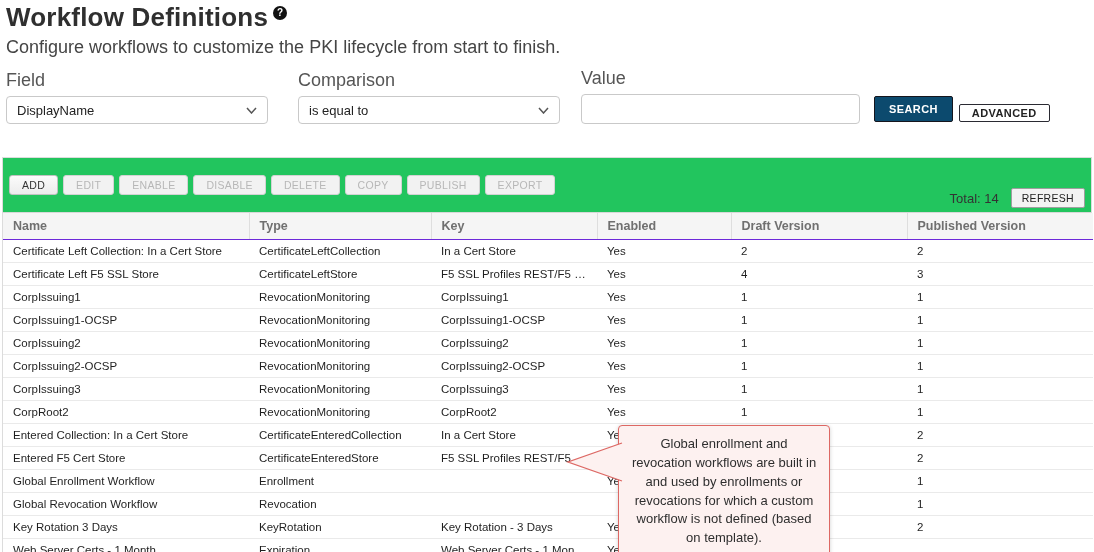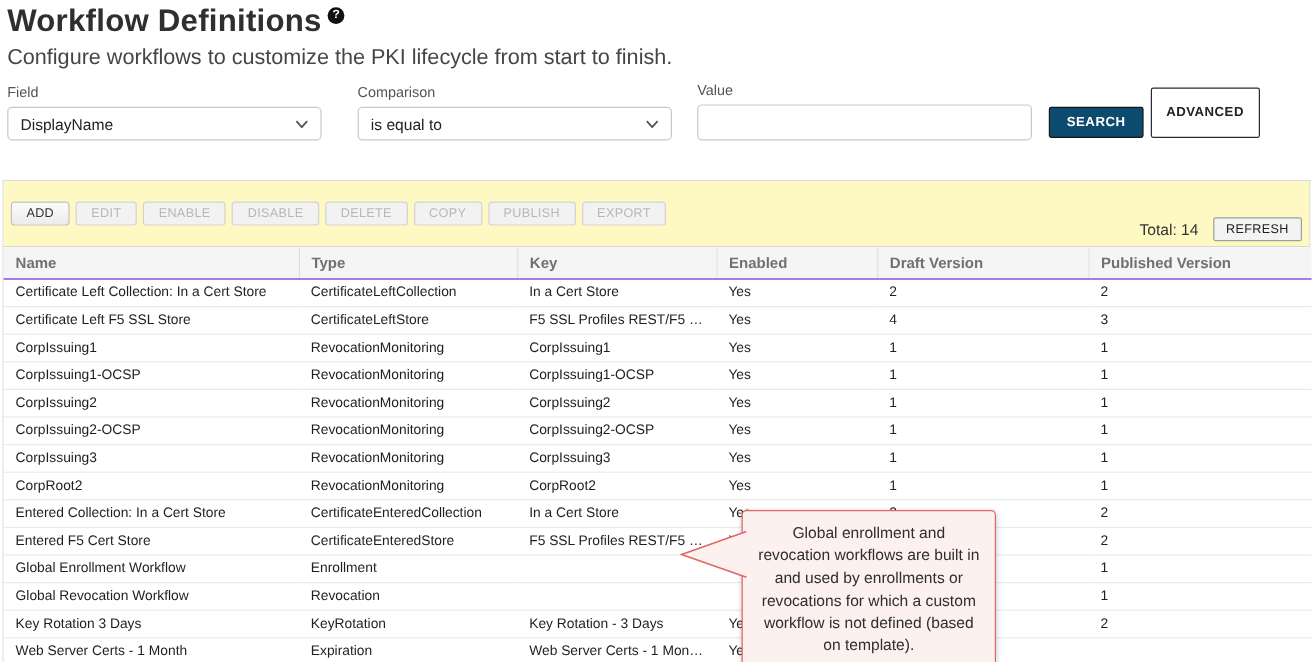"Field" .form-label { font-size: 12px -> 18px }
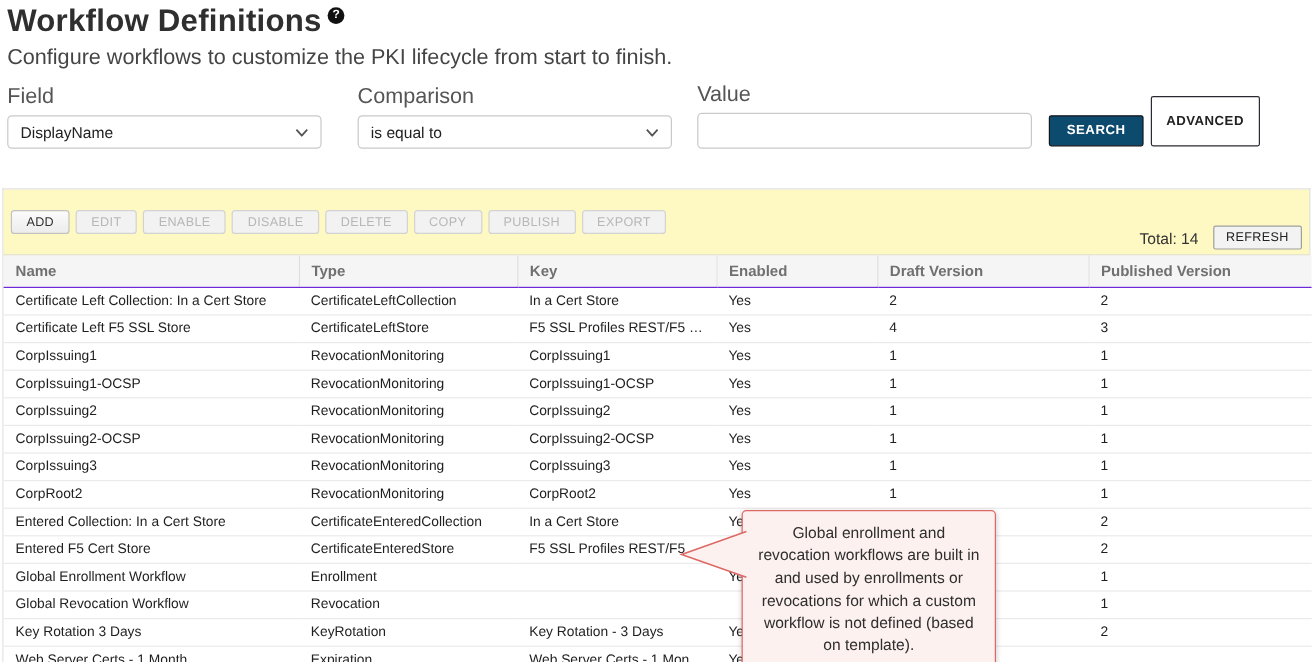"ADVANCED" .btn-advanced { height: 42px -> 18px }
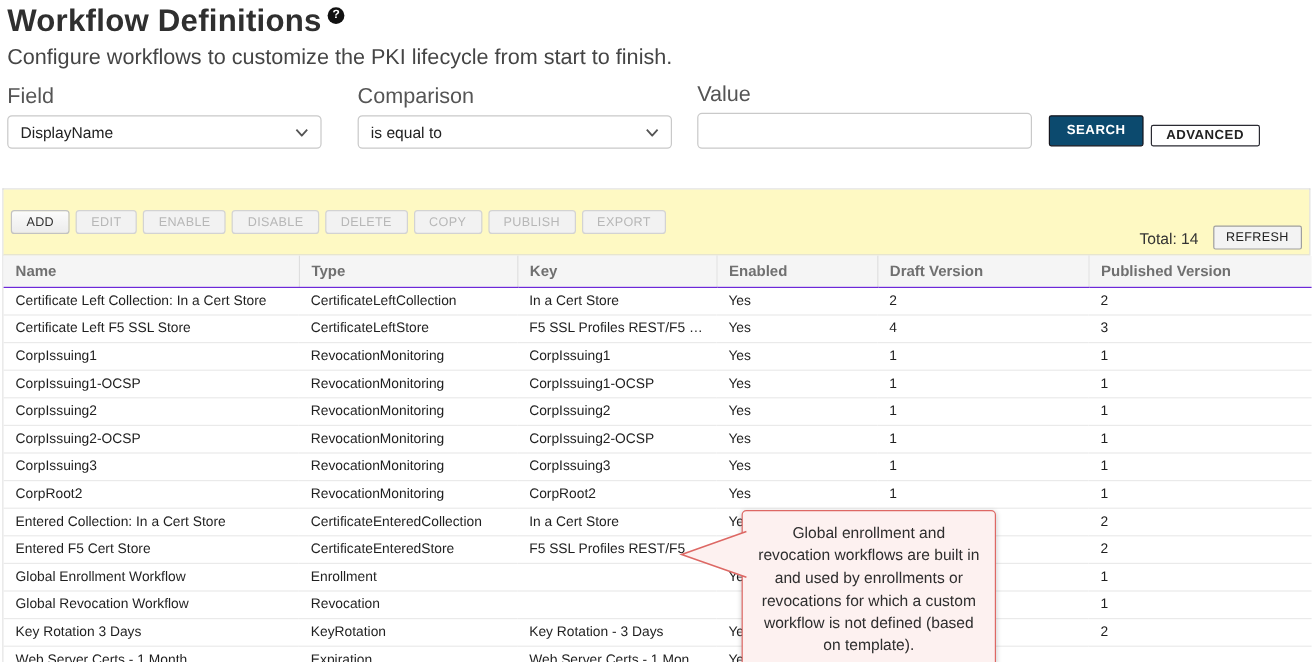"ADD" .toolbar { background: #fef9c3 -> #22c55e }
